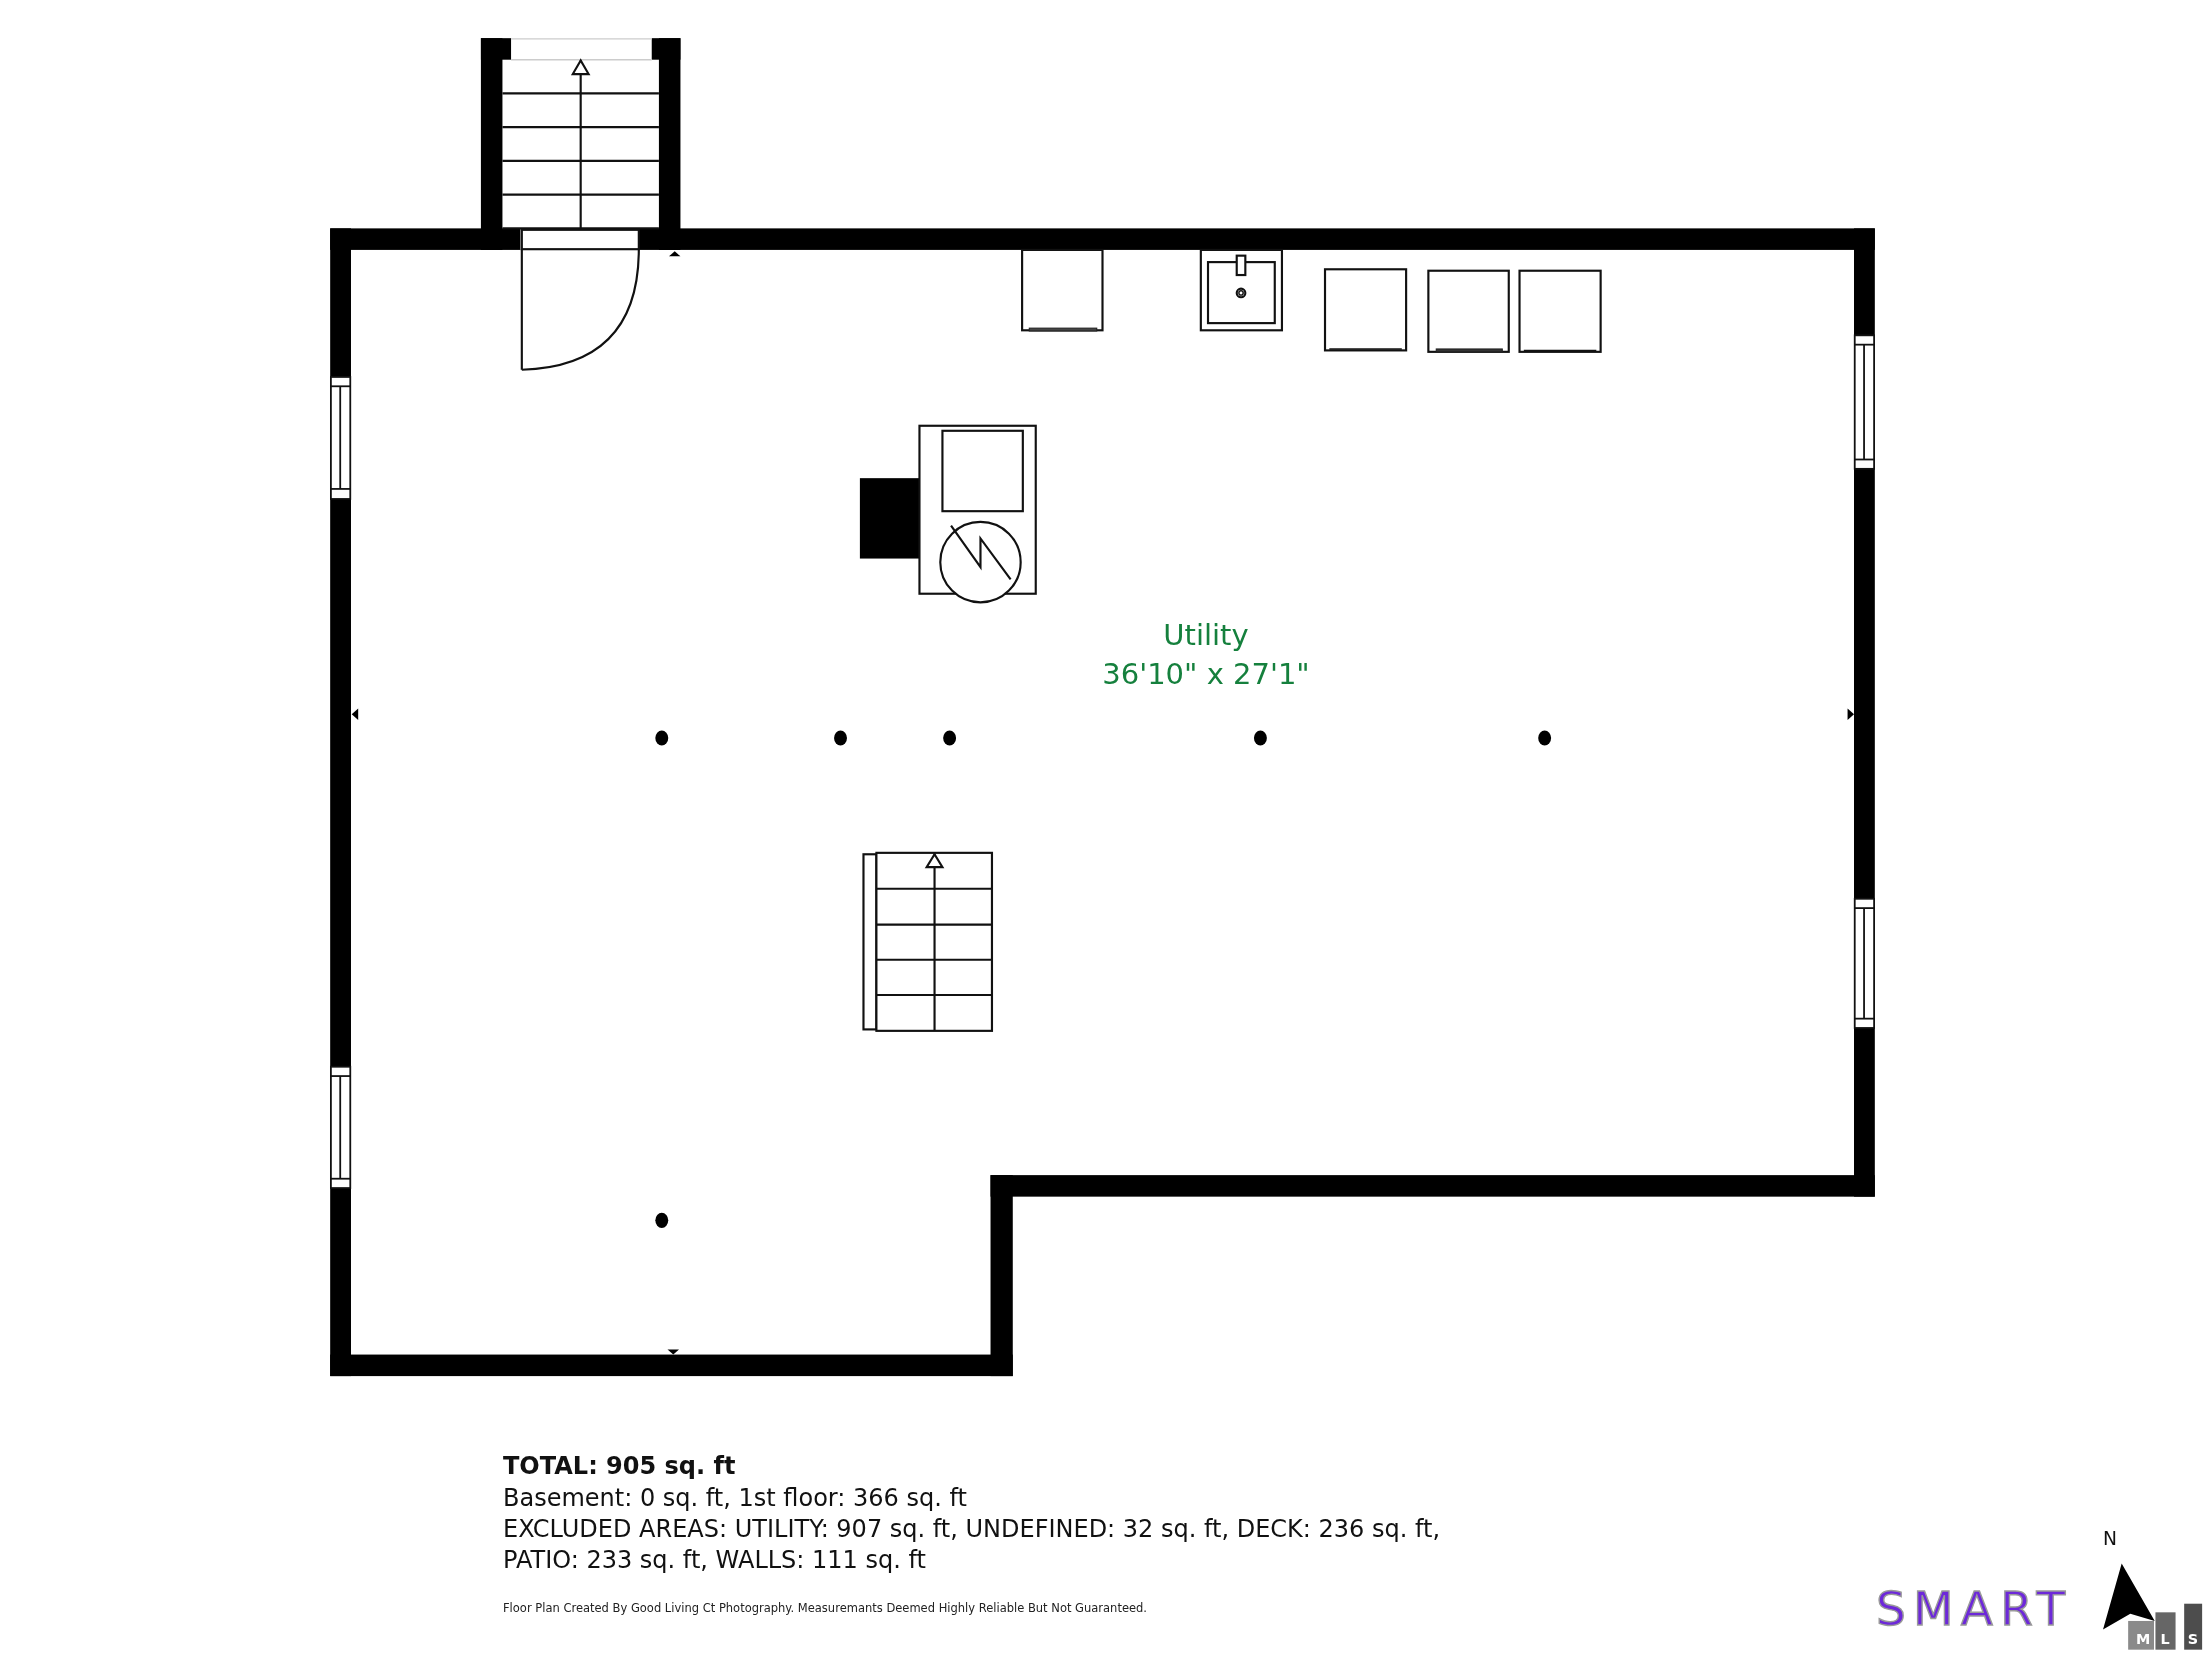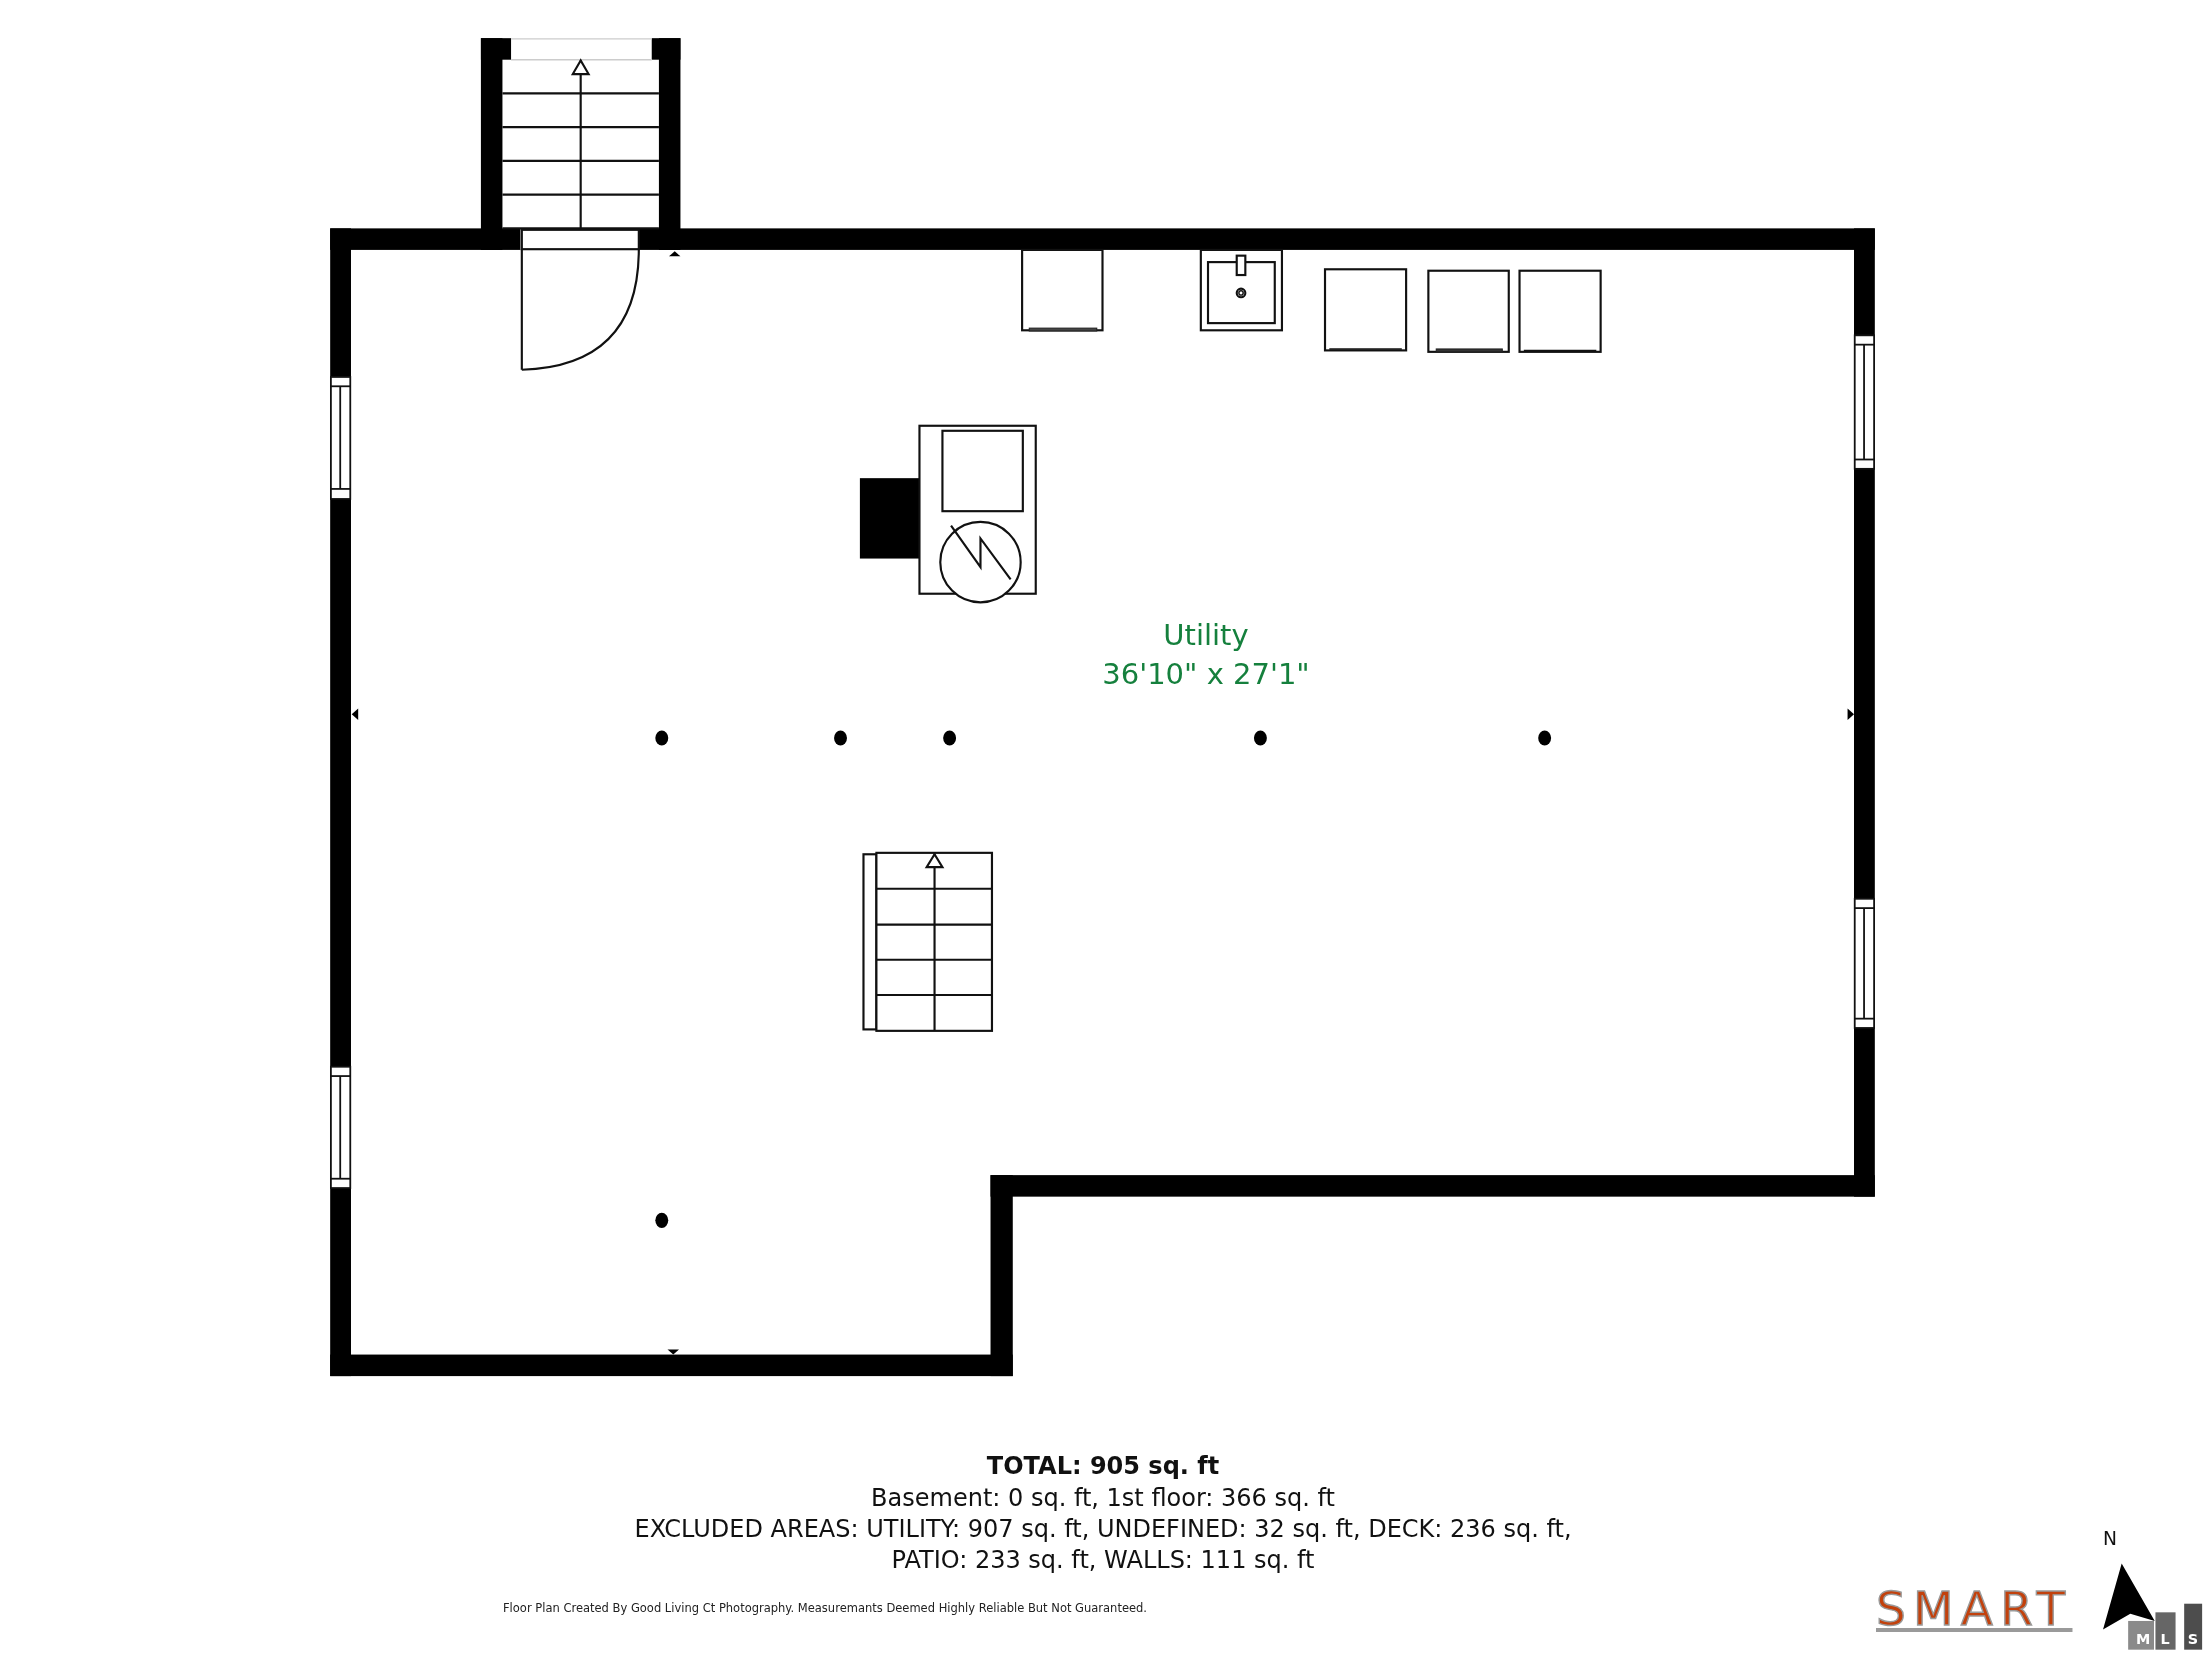"TOTAL: 905 sq. ft" .summary { text-align: center -> left }
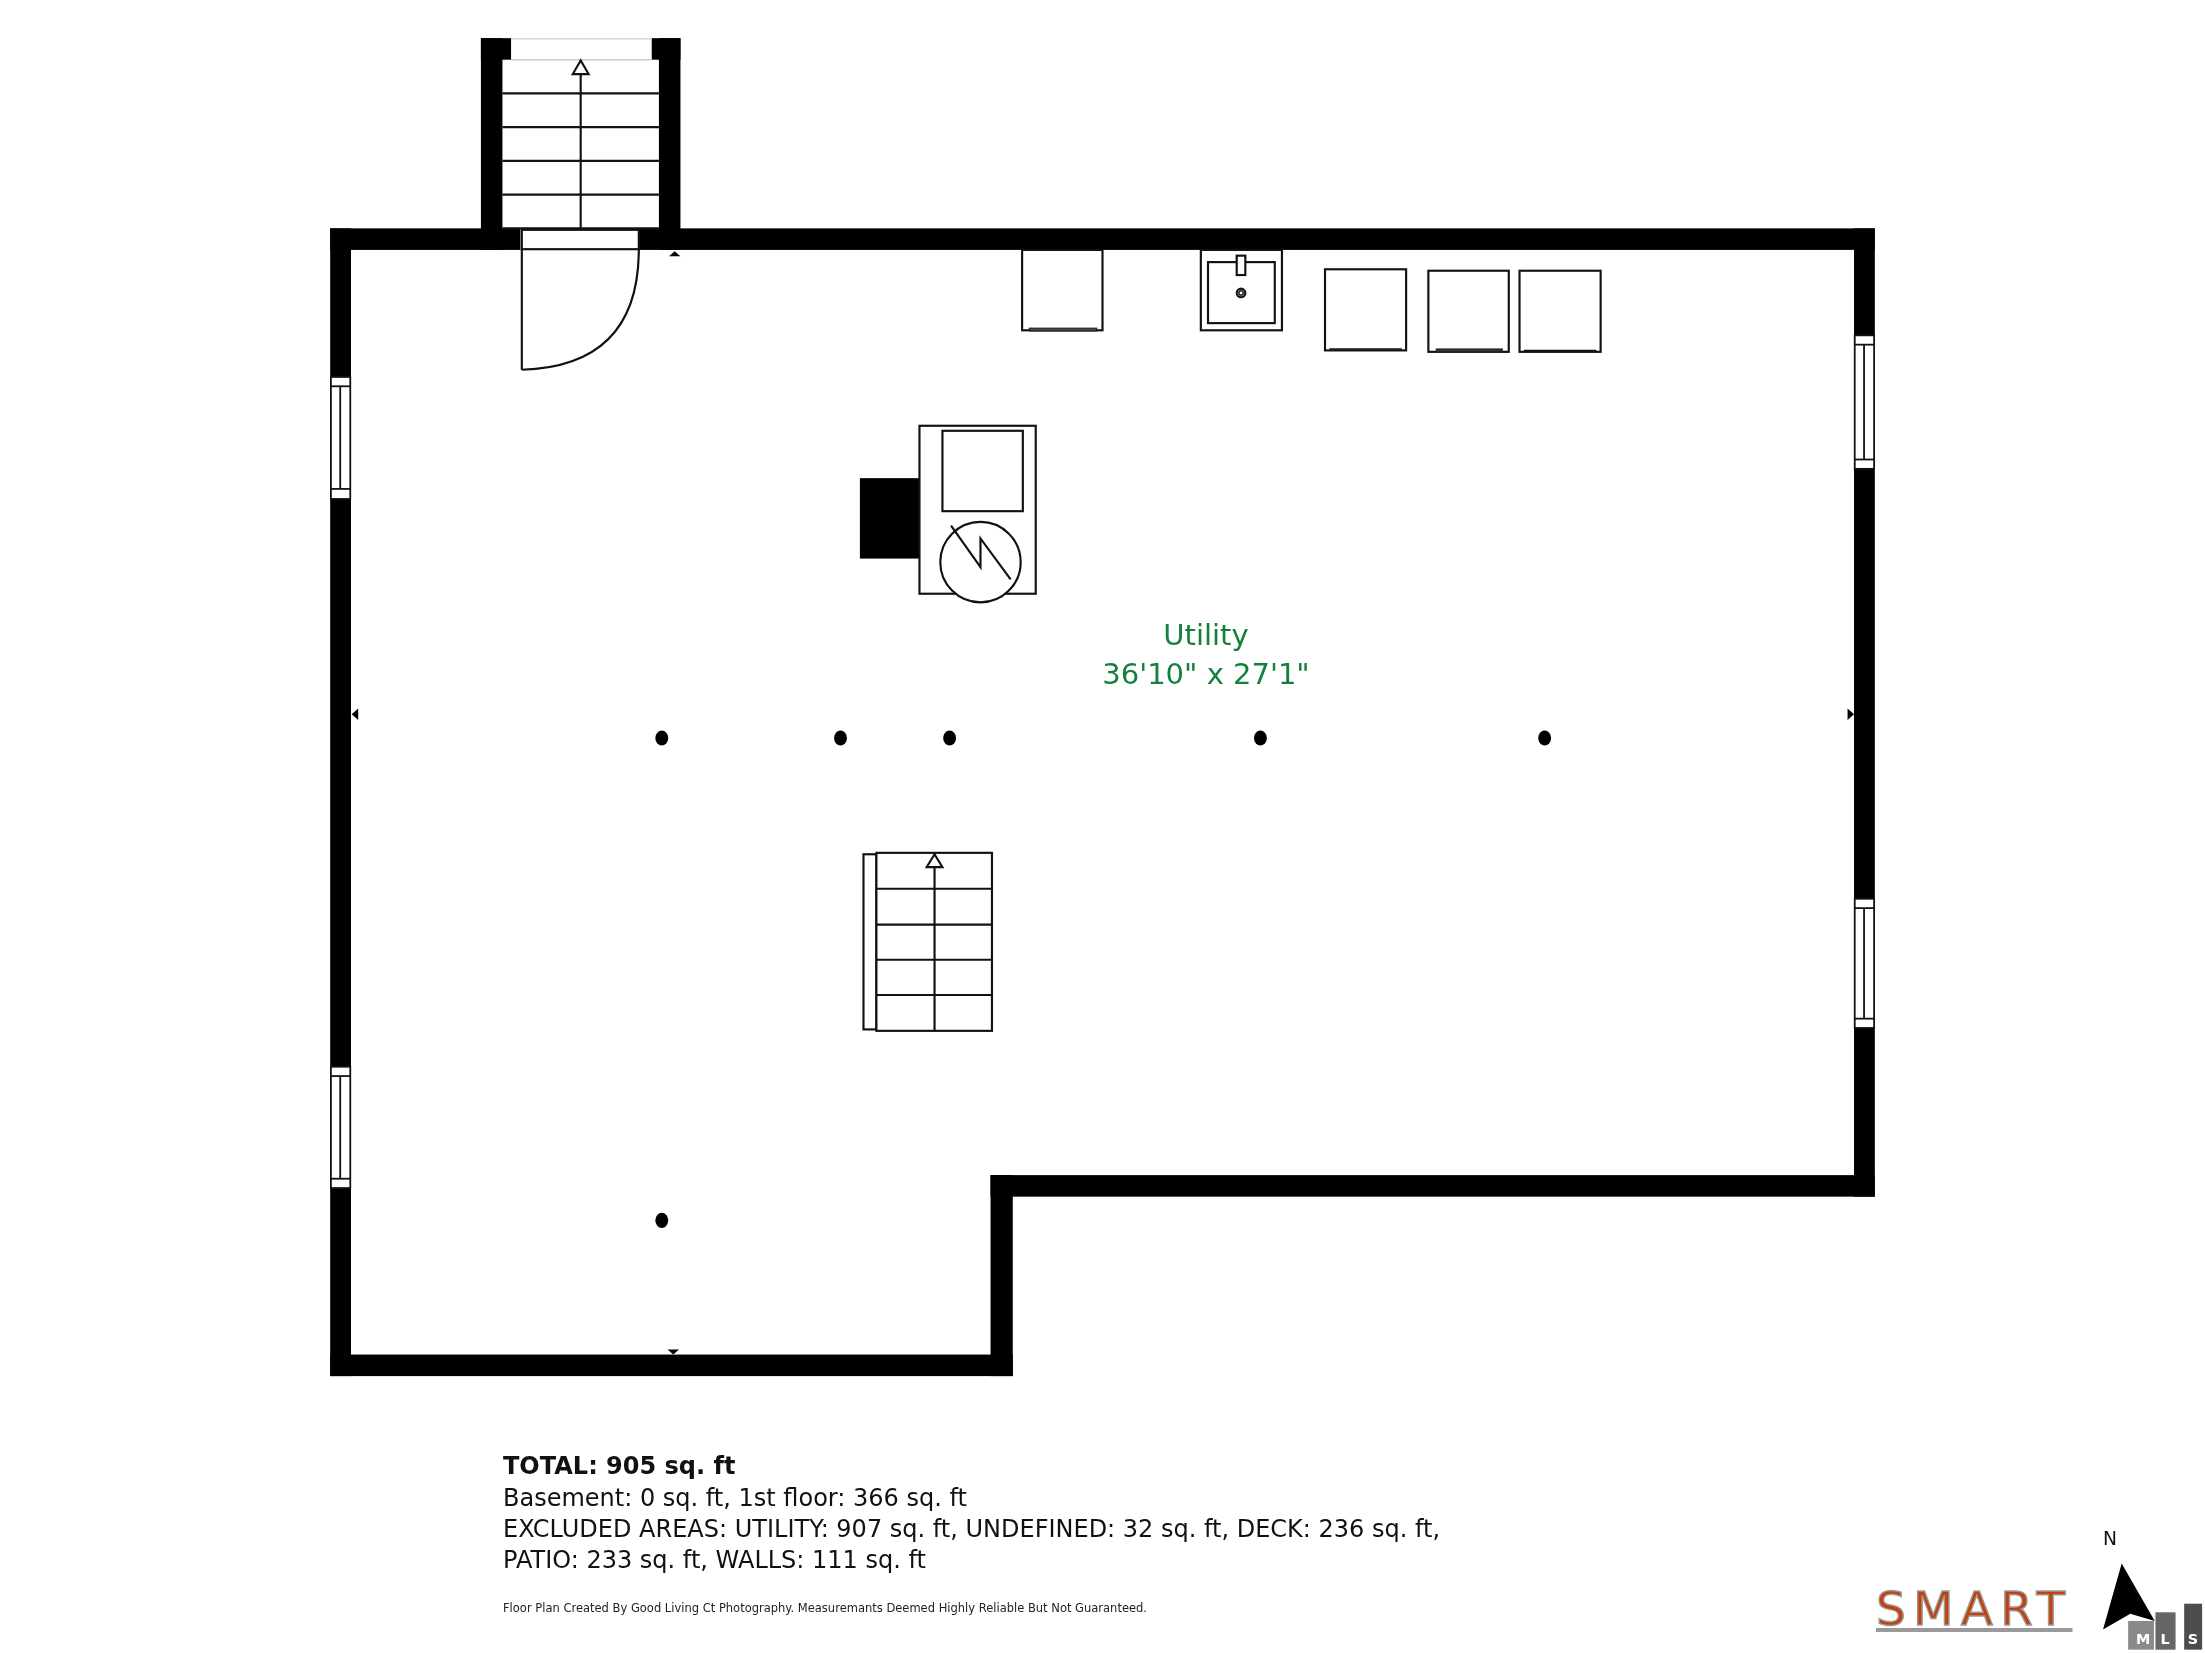"SMART" .logo-word { color: #c2410c -> #6d28d9; text-decoration: underline -> none }
